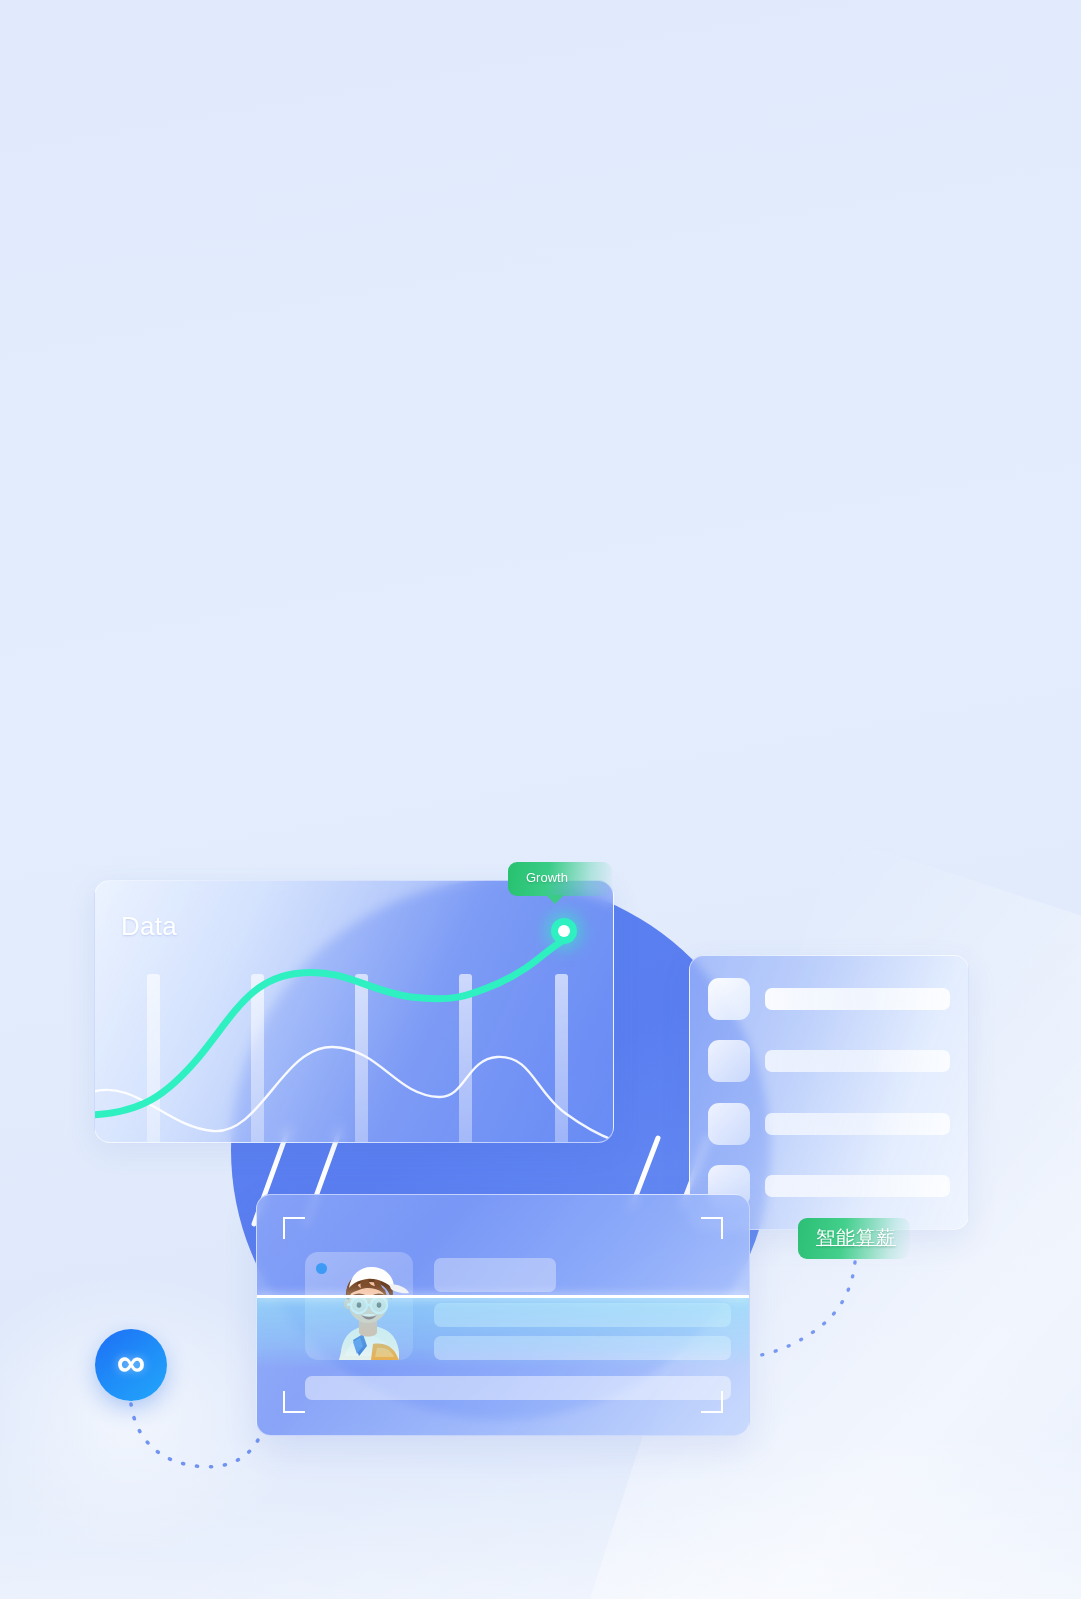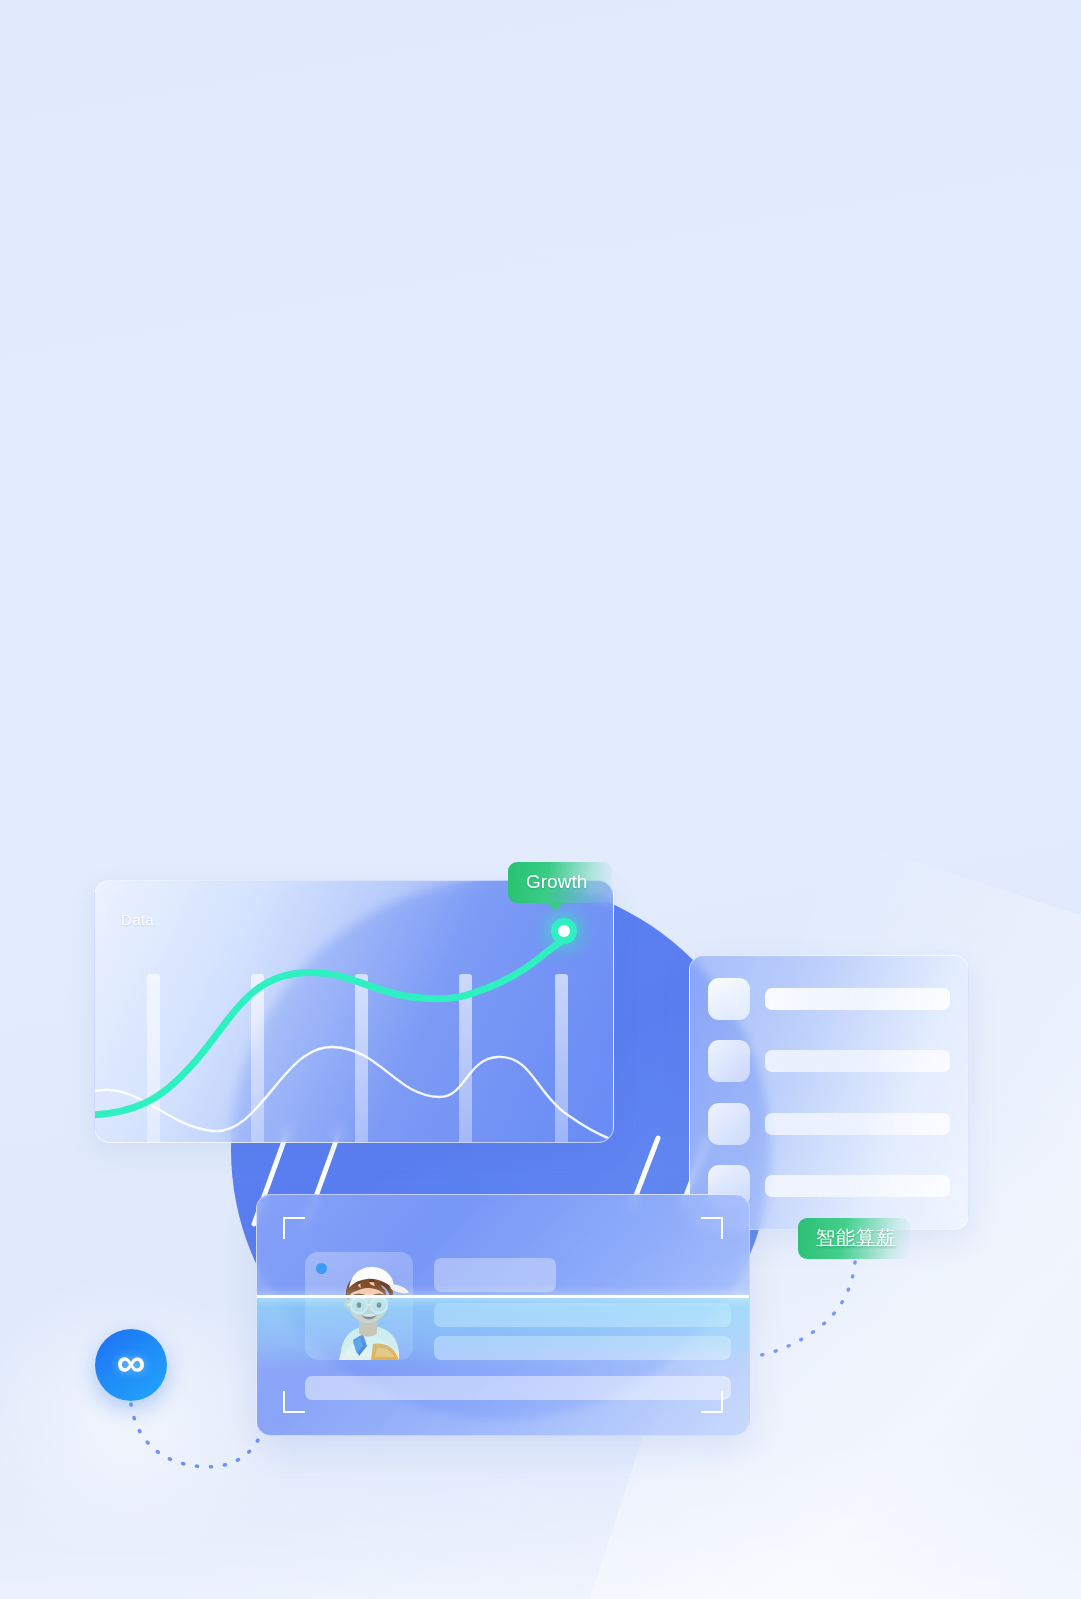"Growth" .badge { font-size: 19px -> 13px }
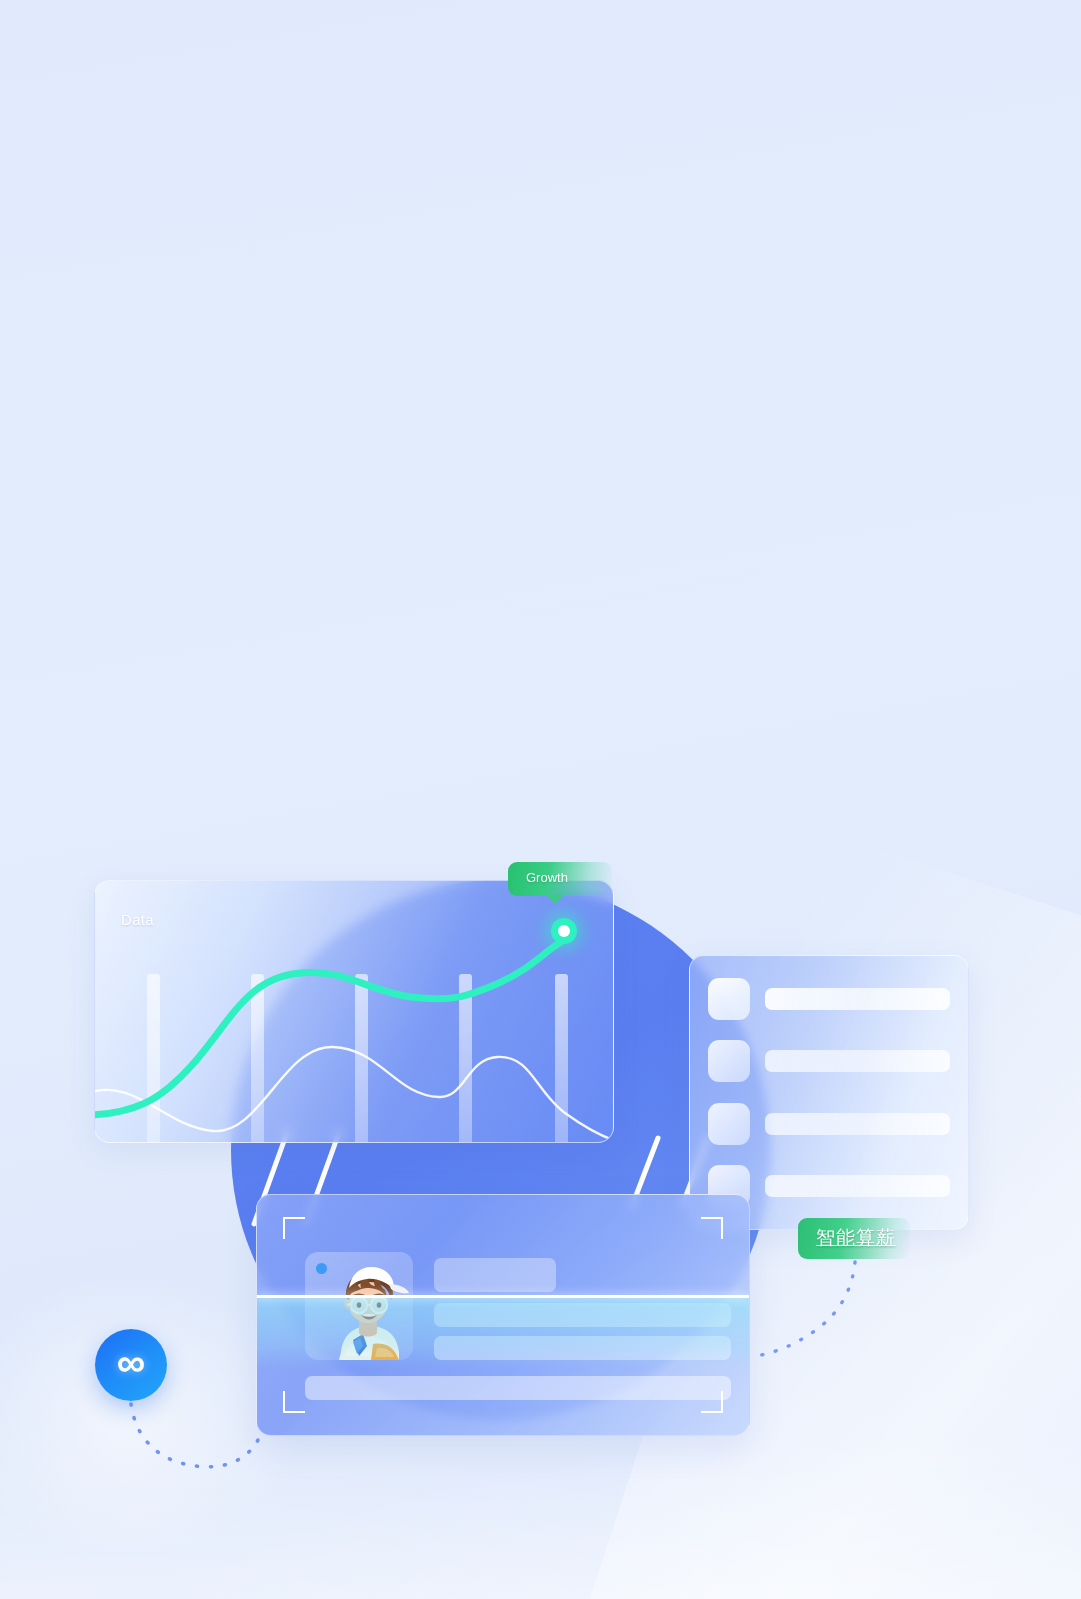"Data" .chart-title { font-size: 15px -> 26px }
